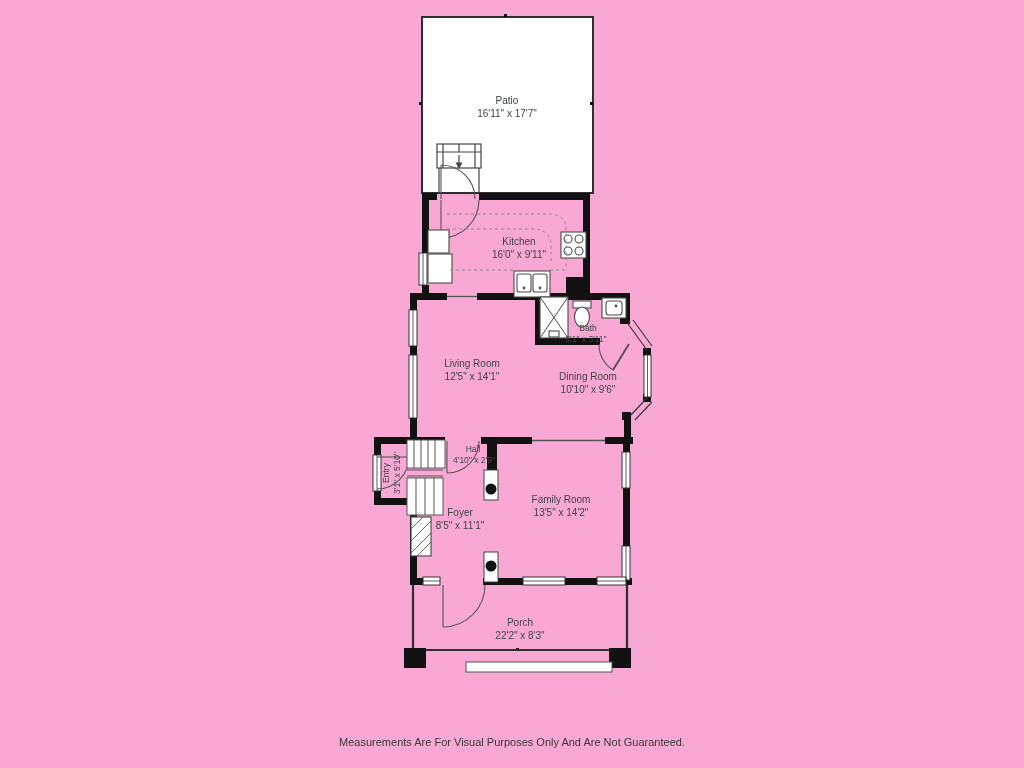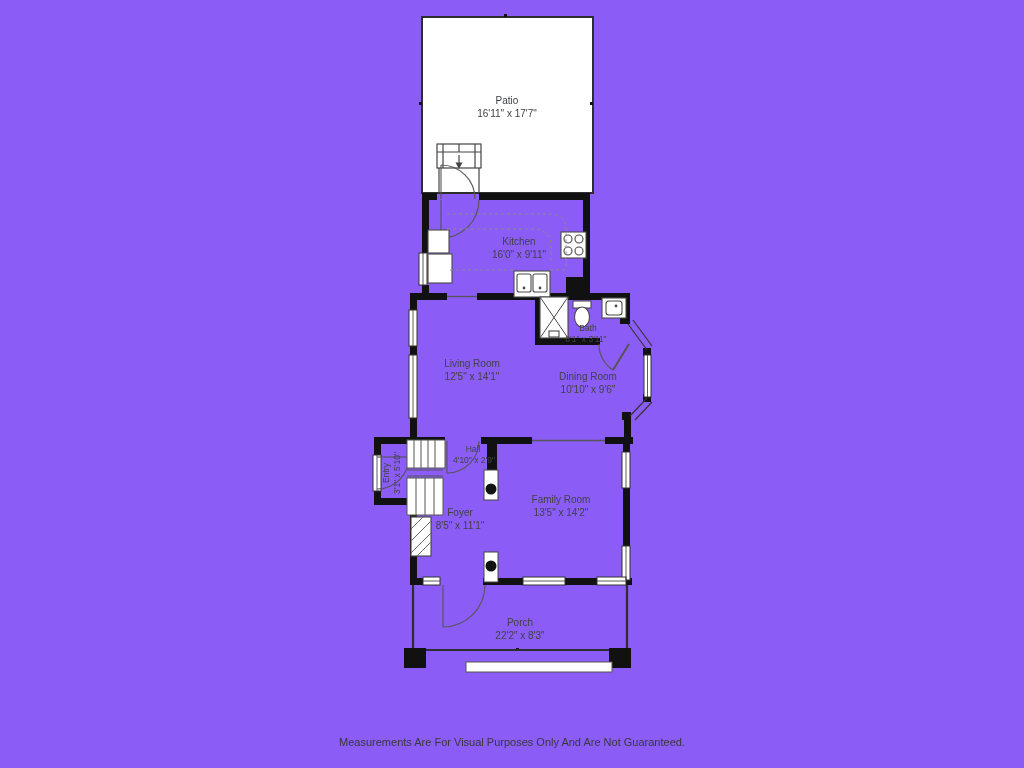"Patio" .page { background: #8b5cf6 -> #f9a8d4 }
